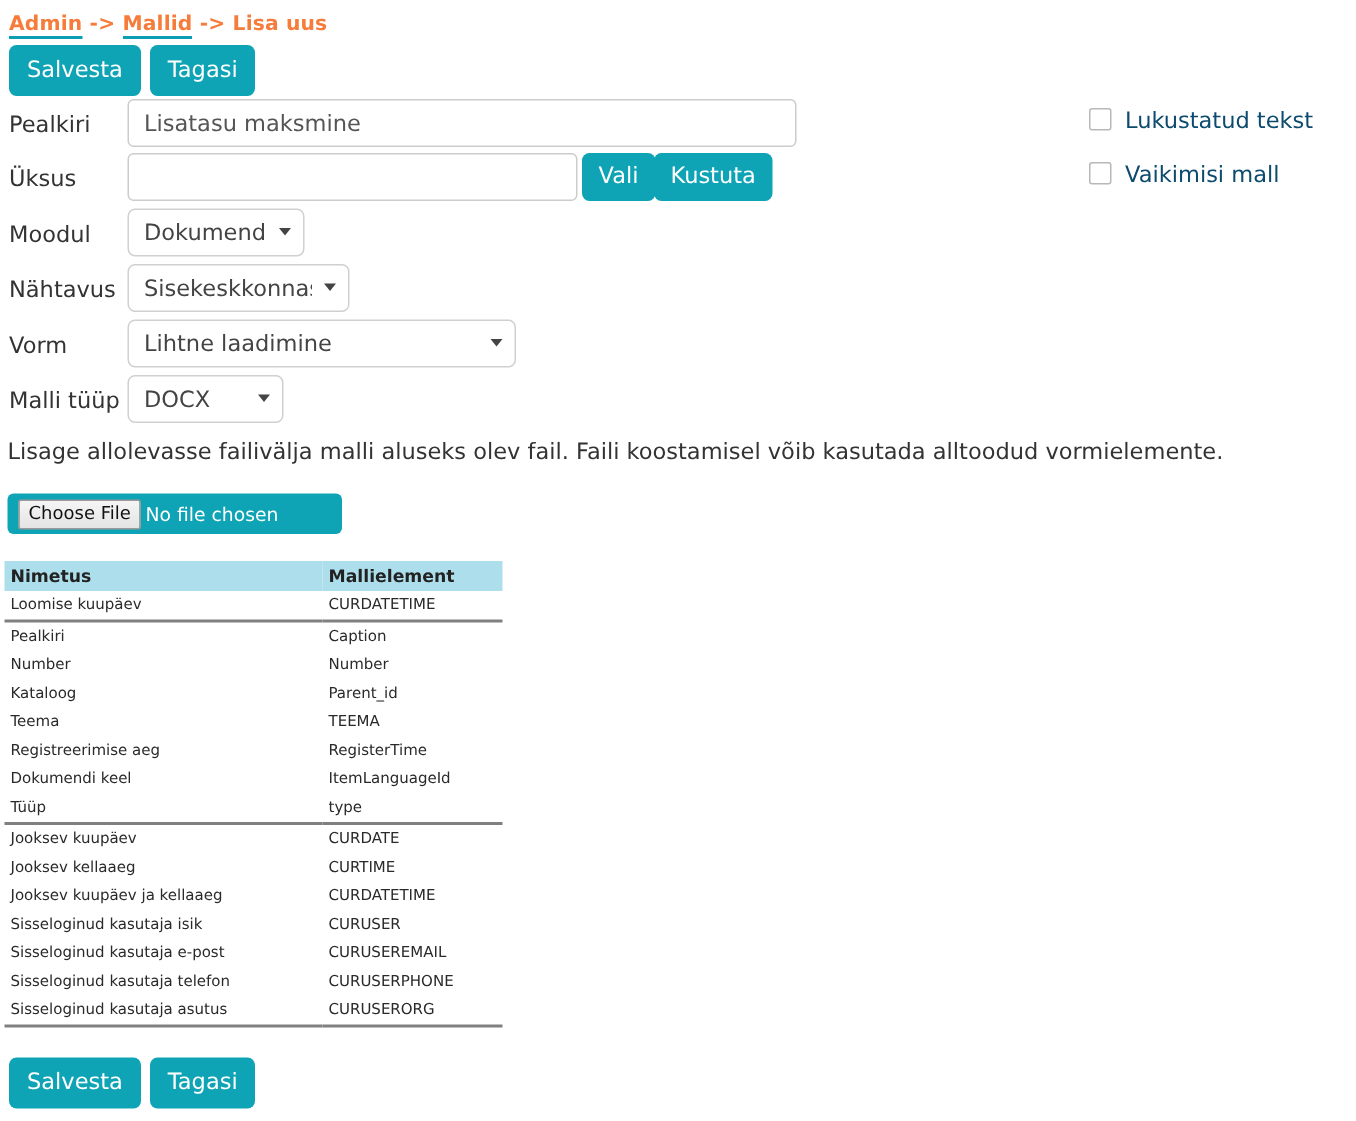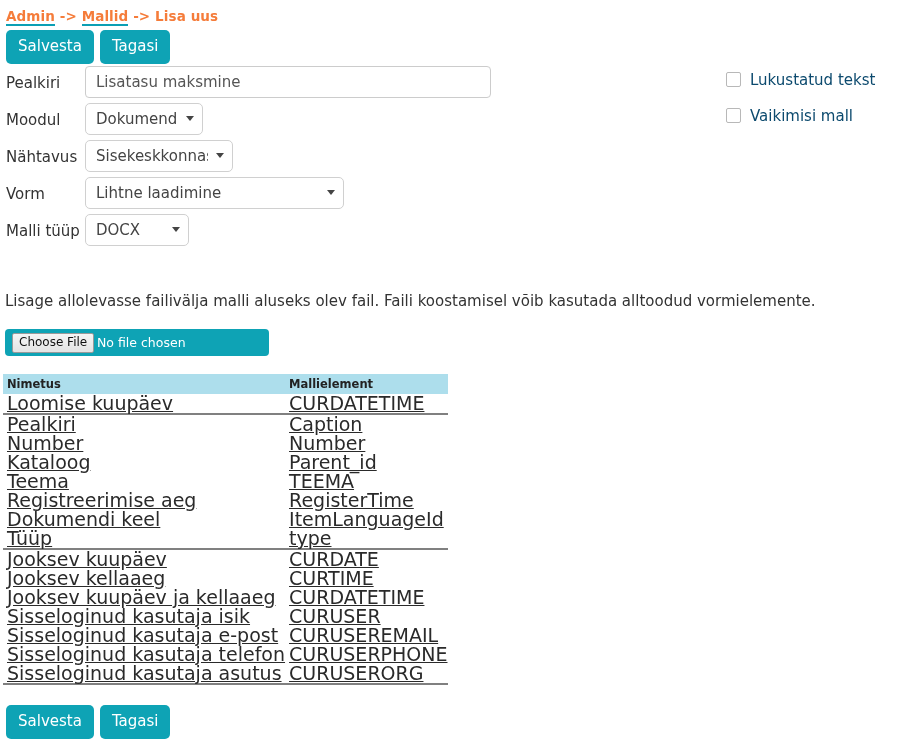"Lisatasu maksmine" input.finput { width: 406px -> 446px }
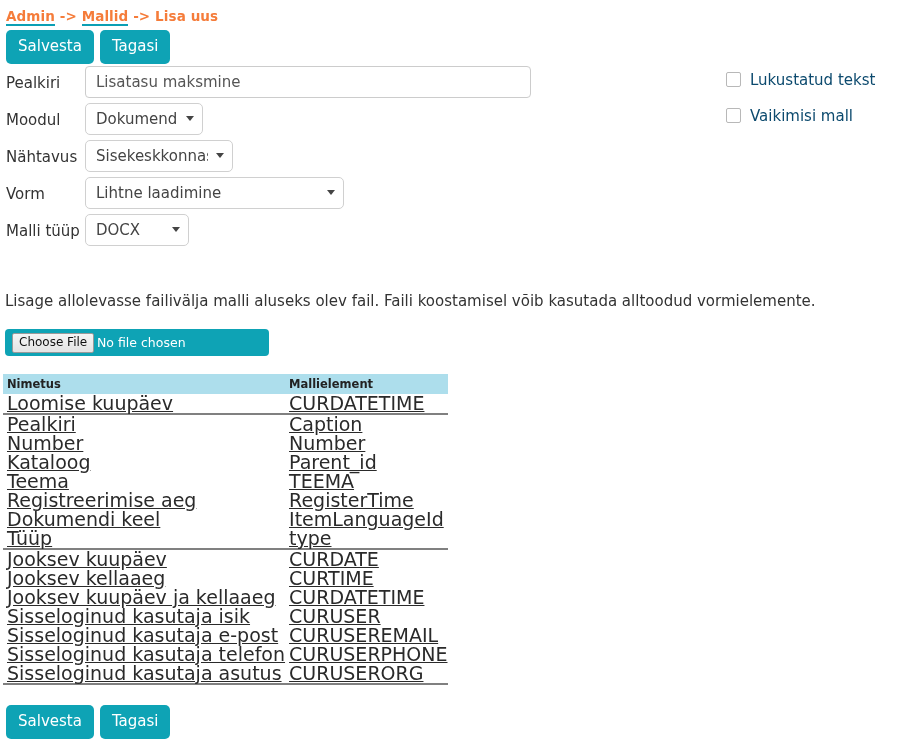"Üksus" div.frow { html: none -> <div> <span>Üksus</span> <input> <button>Vali</button> <button>Kustuta</button> </div> }
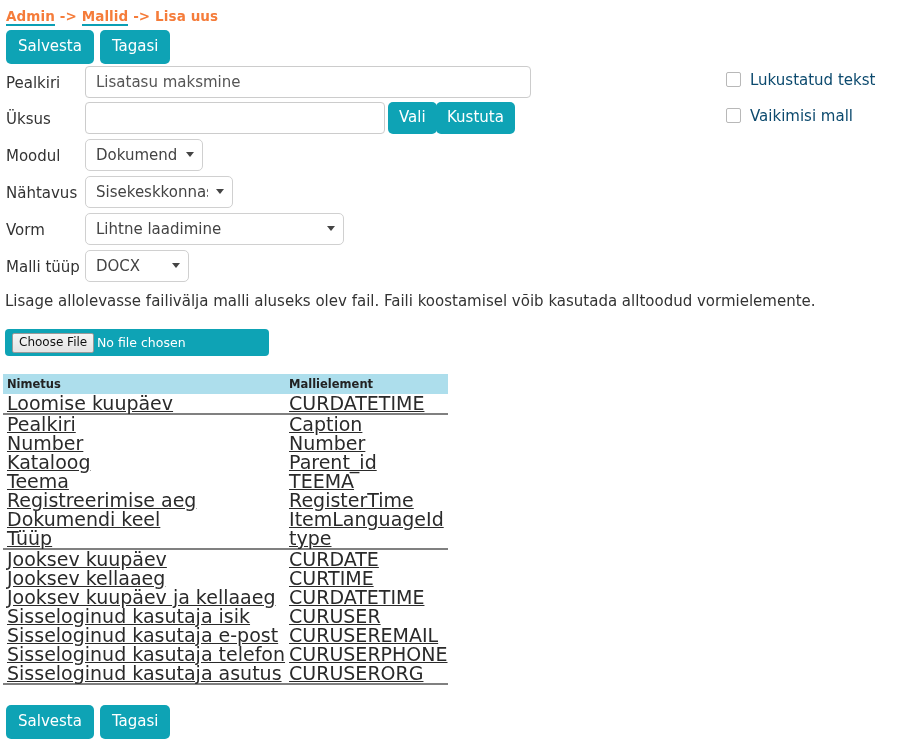"Choose File" .fileblock { width: 264px -> 223px }
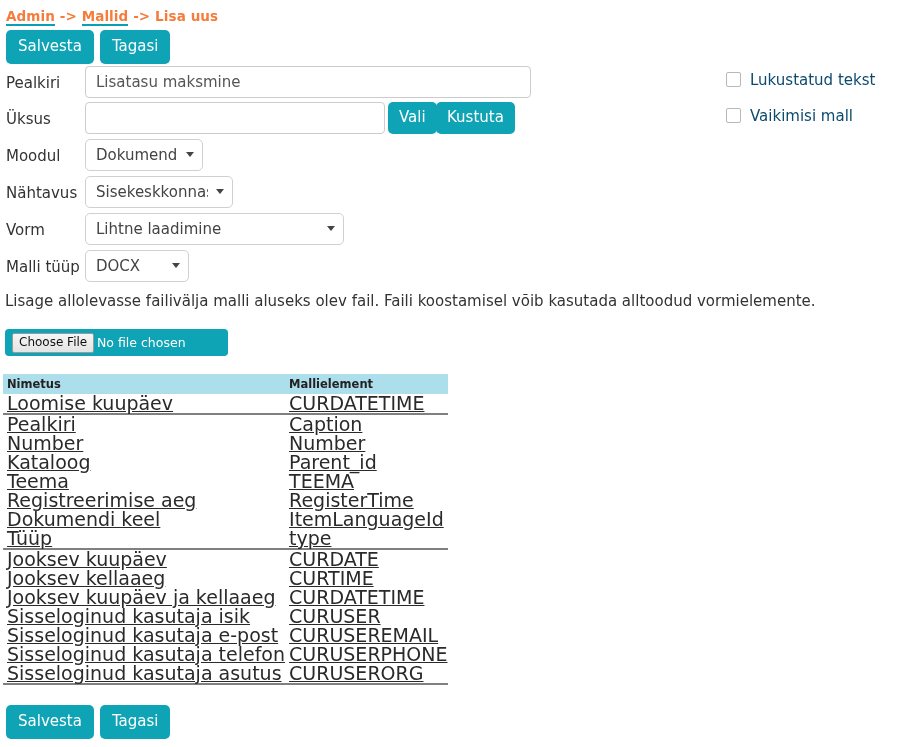"Loomise kuupäev" .tbl td { font-size: 19px -> 10px; text-decoration: underline -> none }
